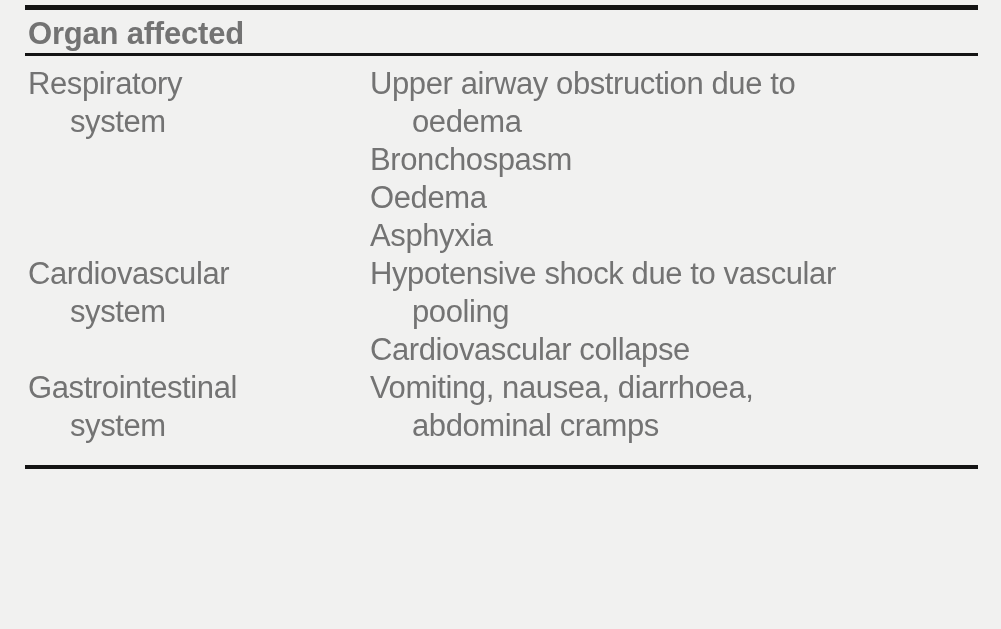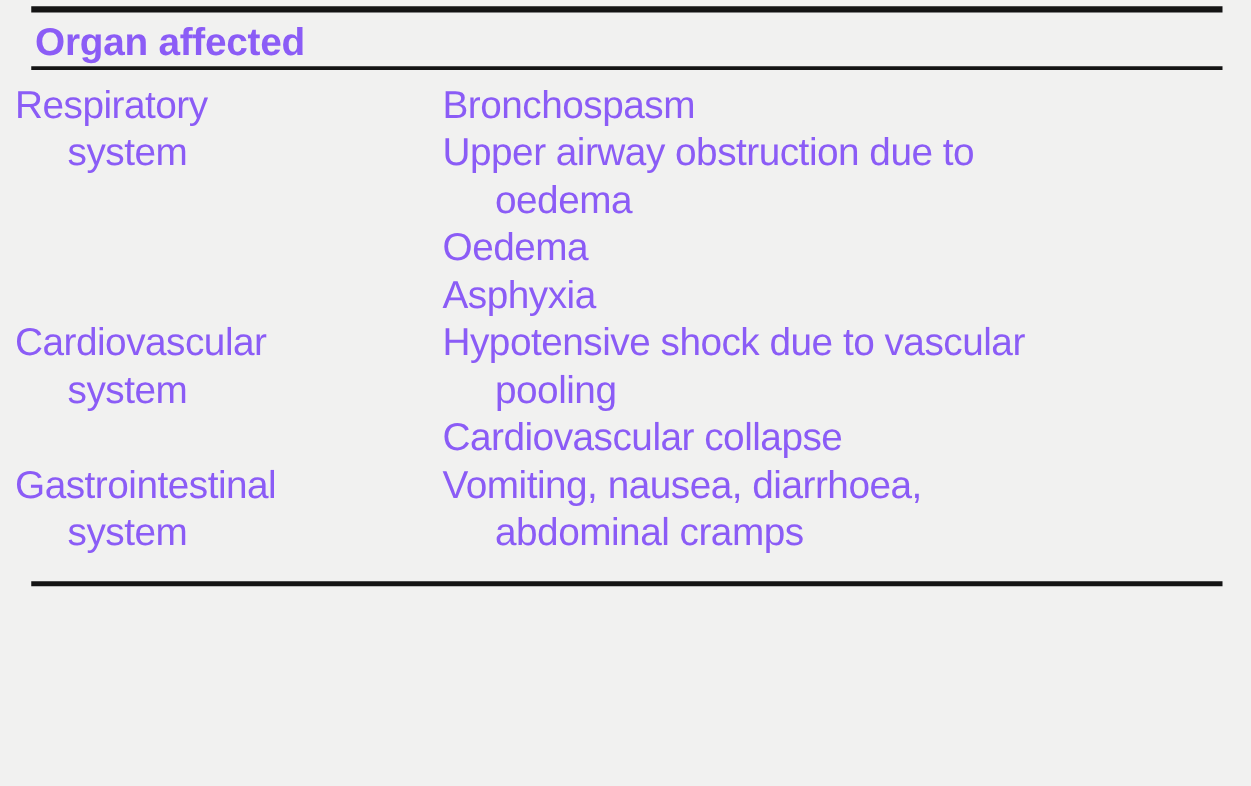"Organ affected" div.page { color: #8b5cf6 -> #737373 }
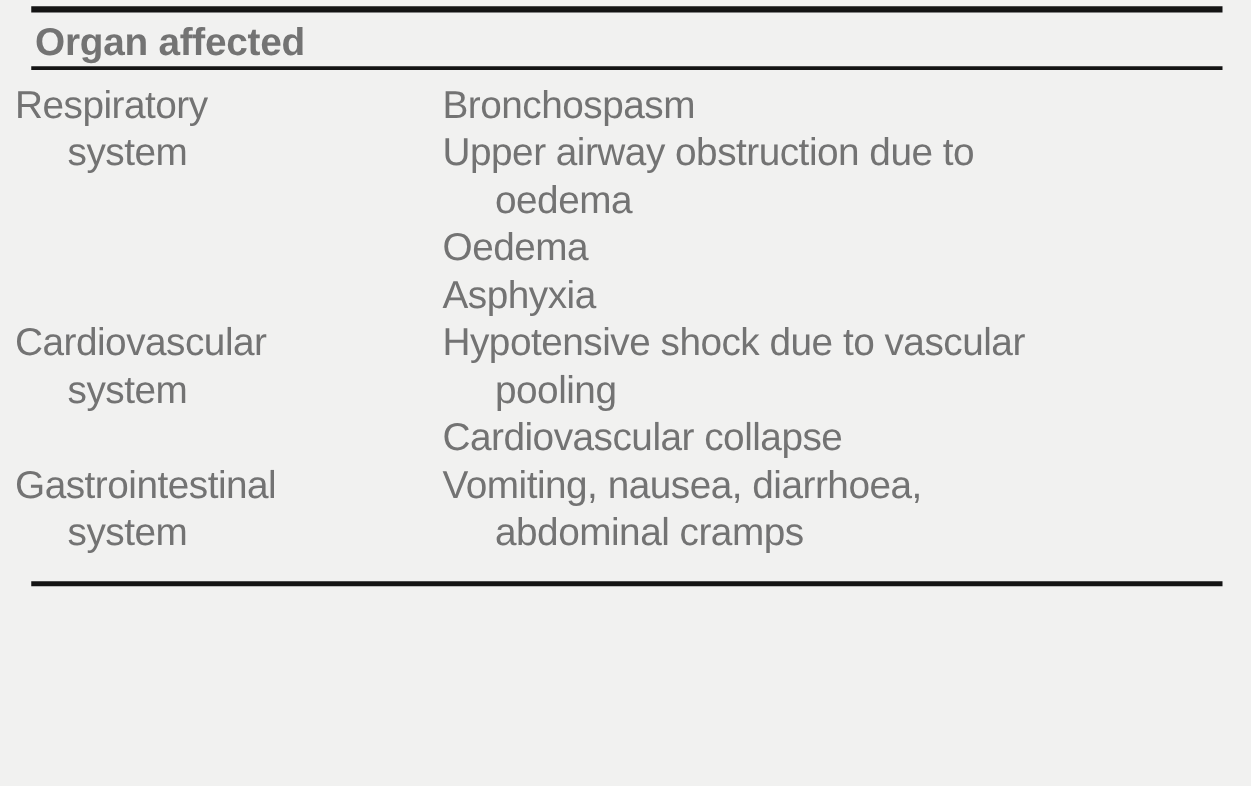"Respiratory" .trow { padding-left: 12px -> 28px }
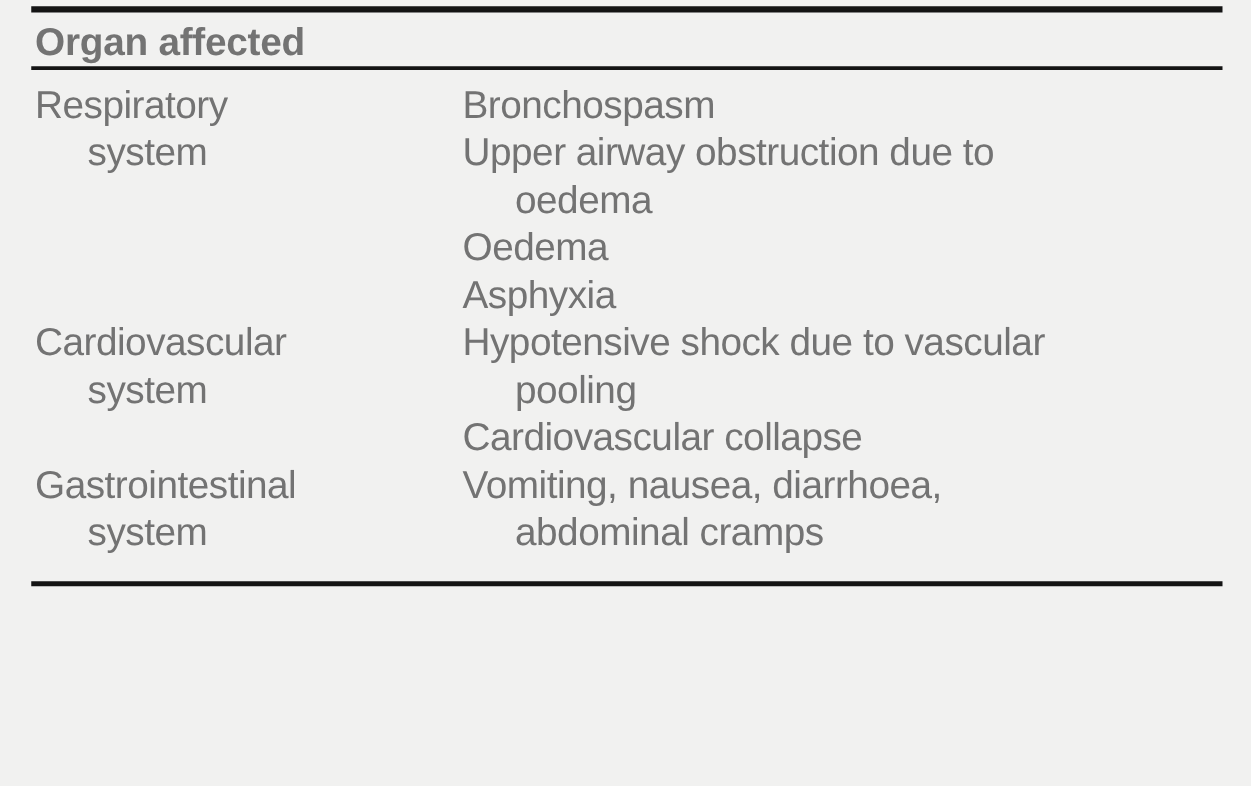"Bronchospasm" div.entry { order: before "Upper airway obstruction due to" -> after "Upper airway obstruction due to" }
